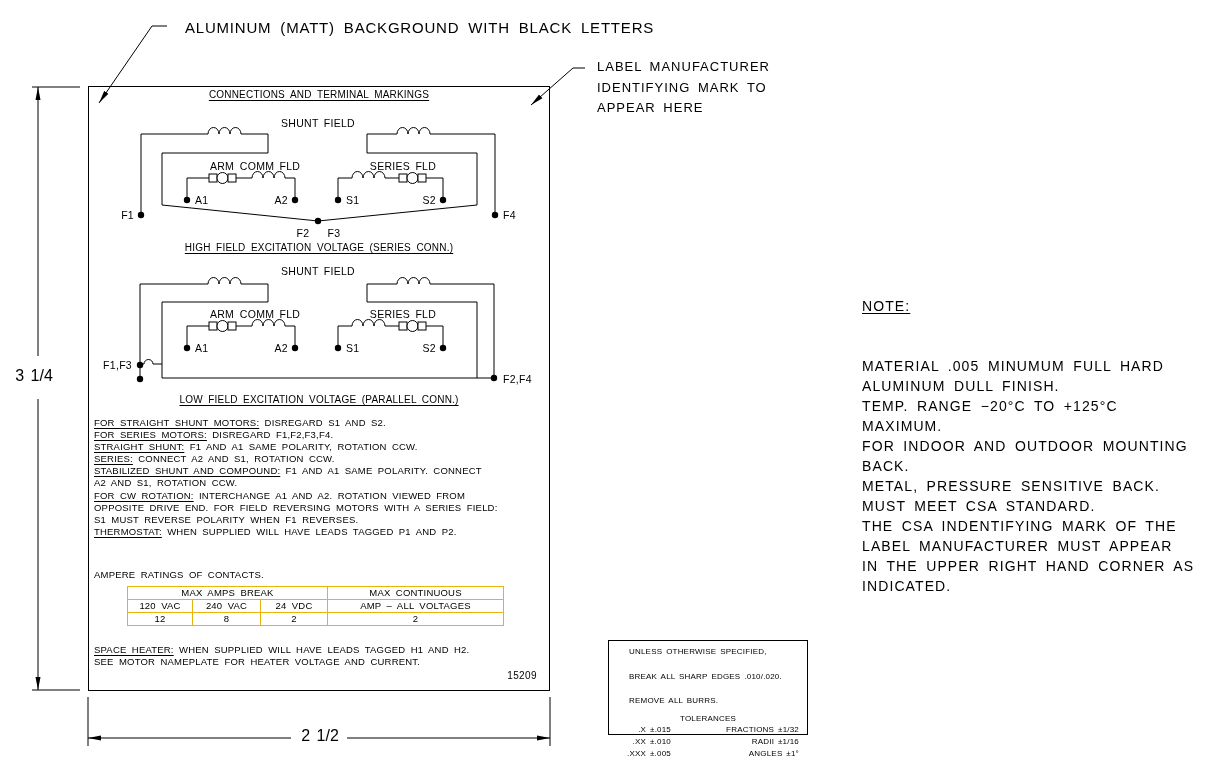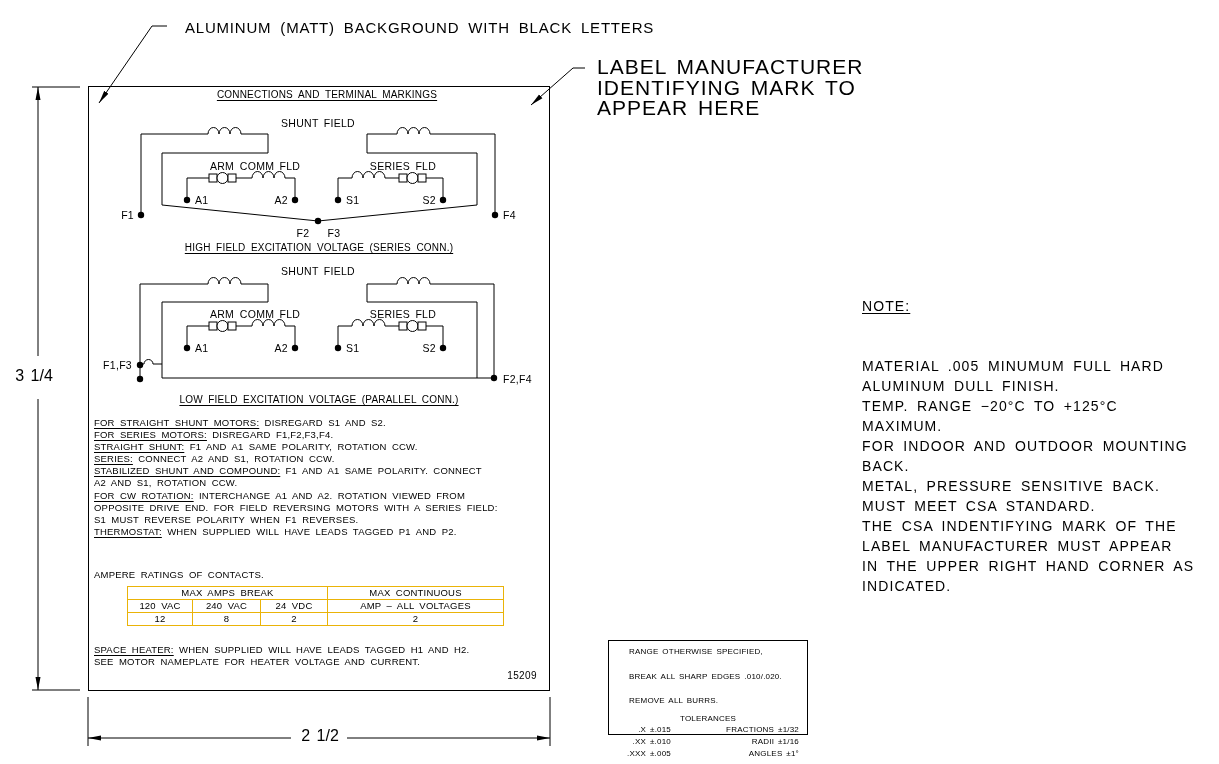"LABEL MANUFACTURER" #callout-manufacturer { font-size: 21px -> 13px }
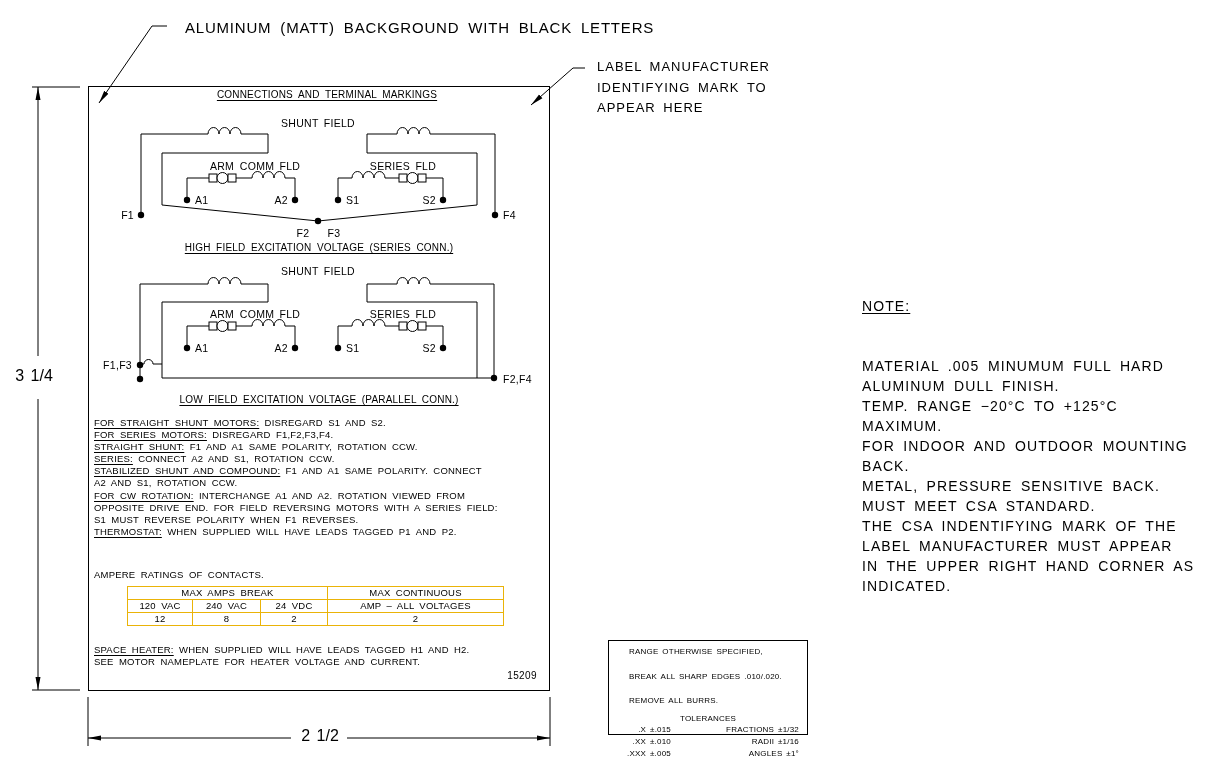"CONNECTIONS AND TERMINAL MARKINGS" #label-title { padding-left: 8px -> none }
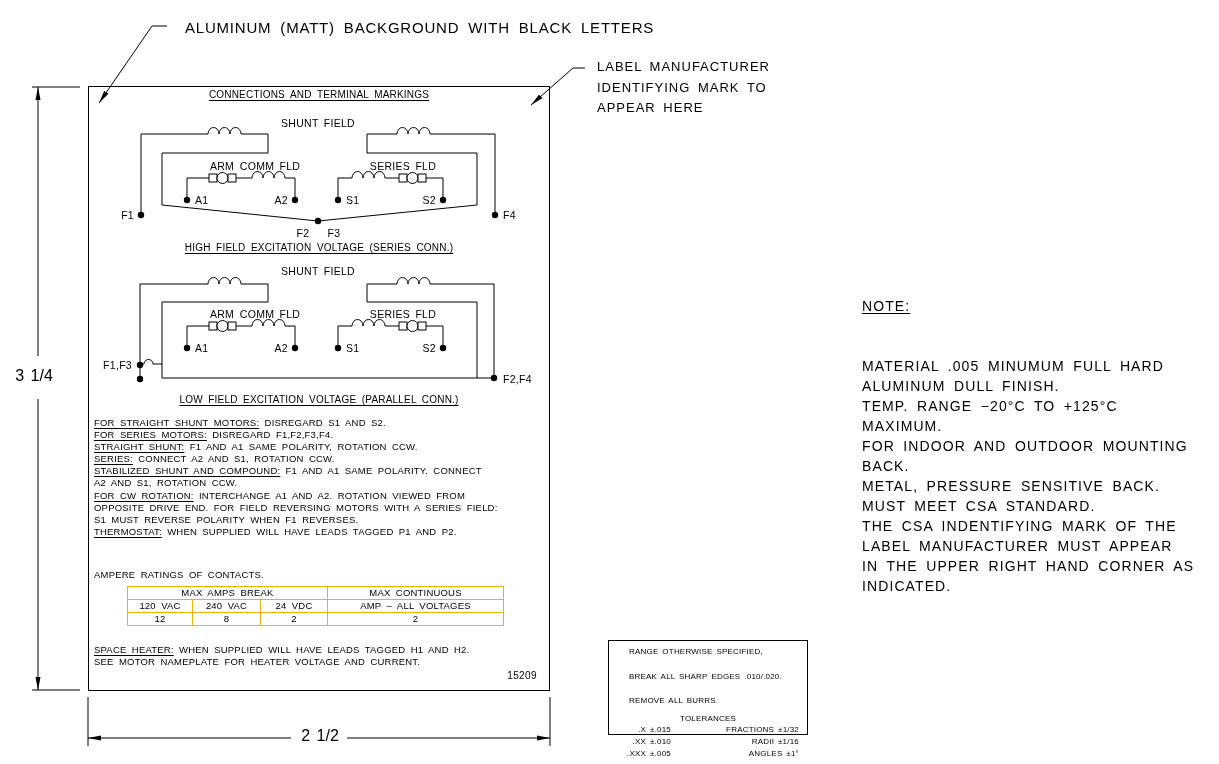"RANGE OTHERWISE SPECIFIED," div.gen { text: RANGE -> UNLESS }
